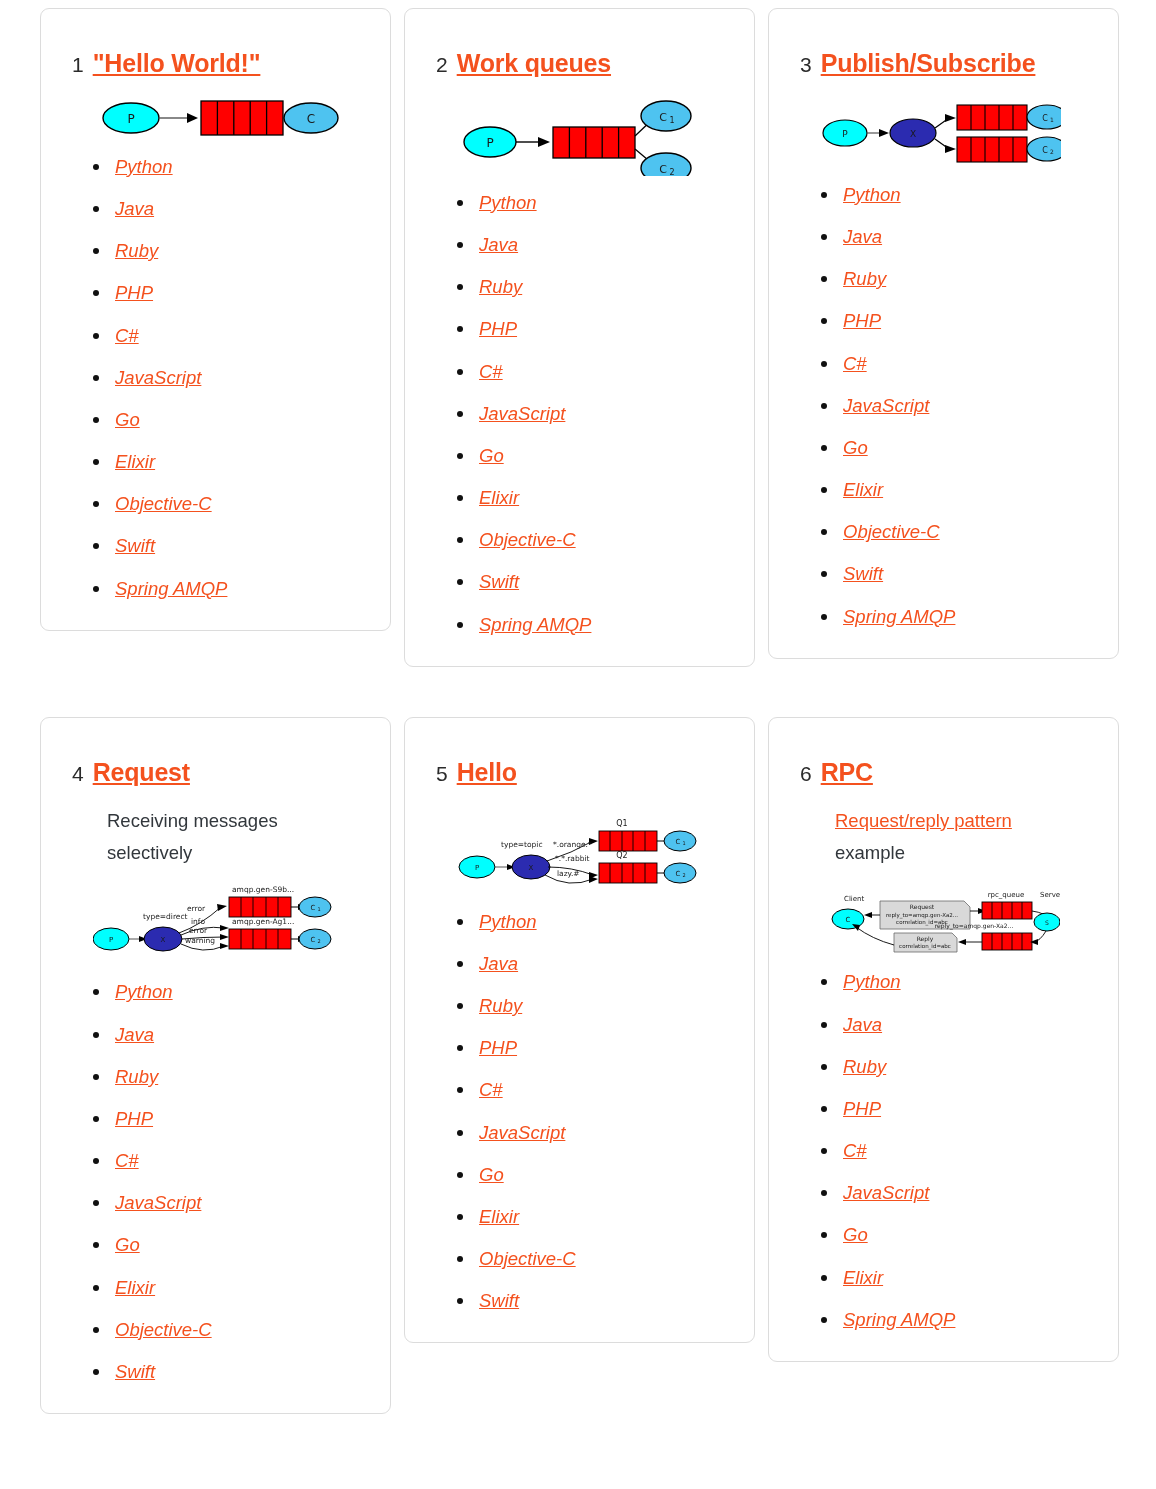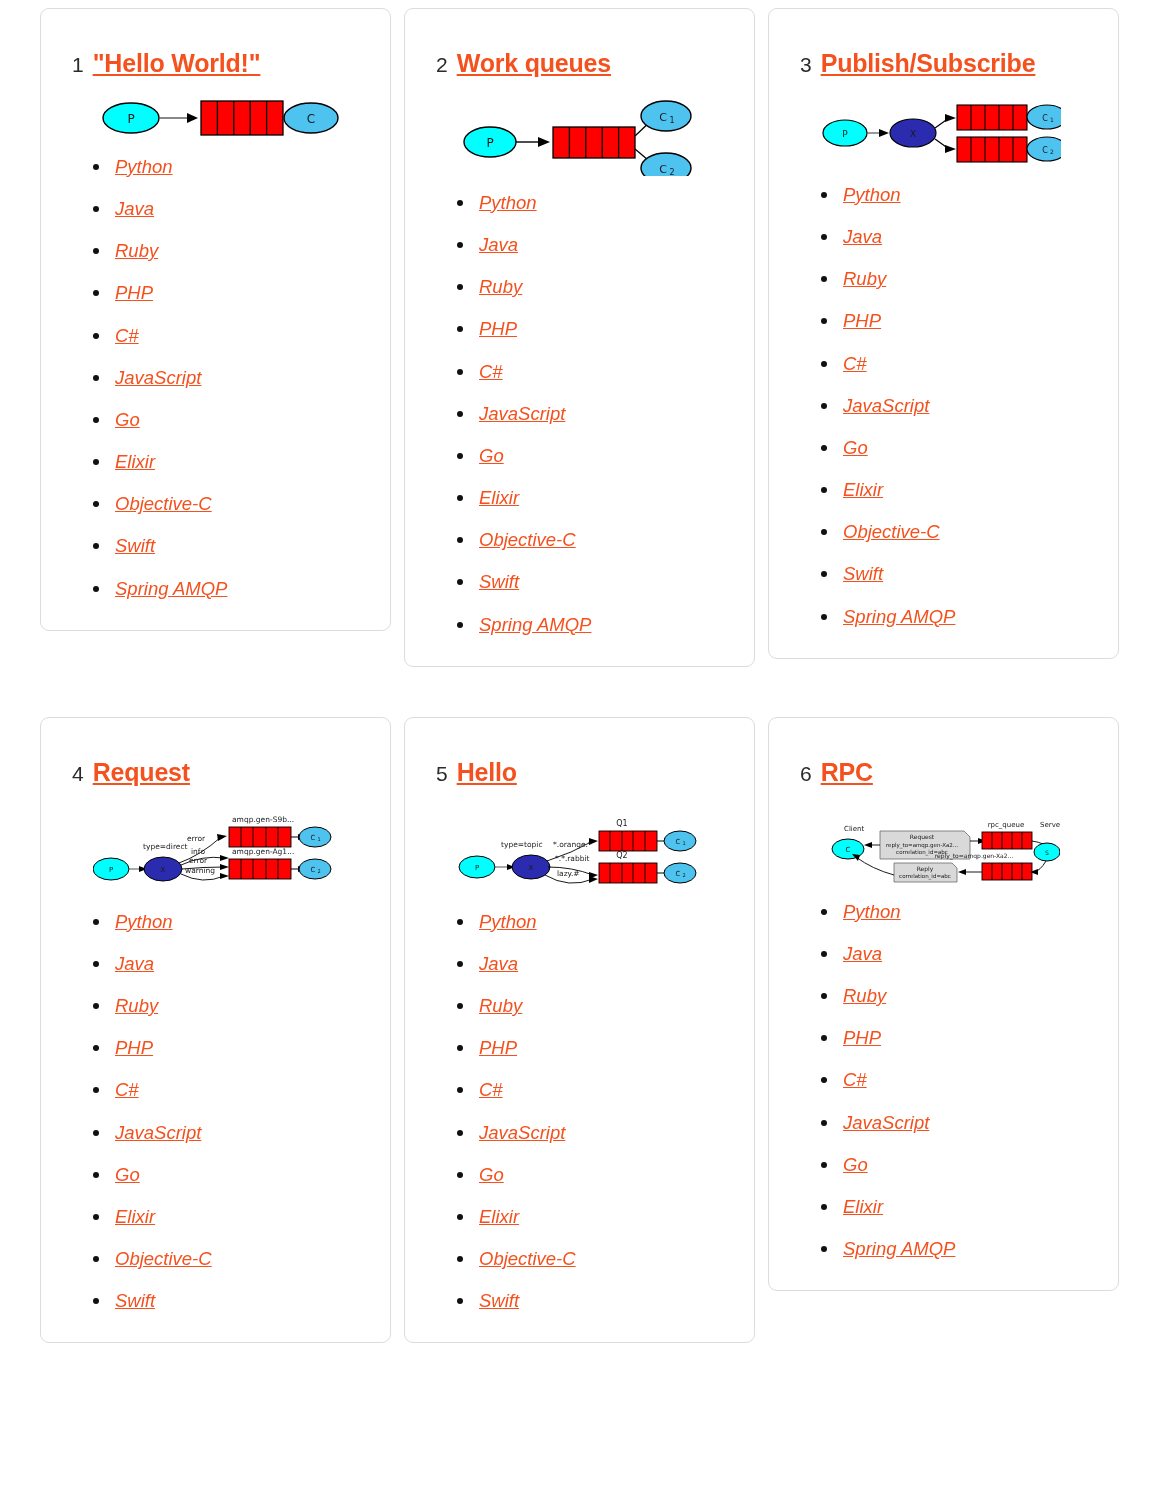"Receiving messages selectively" p.card-desc { html: none -> <p>Receiving messages selectively</p> }
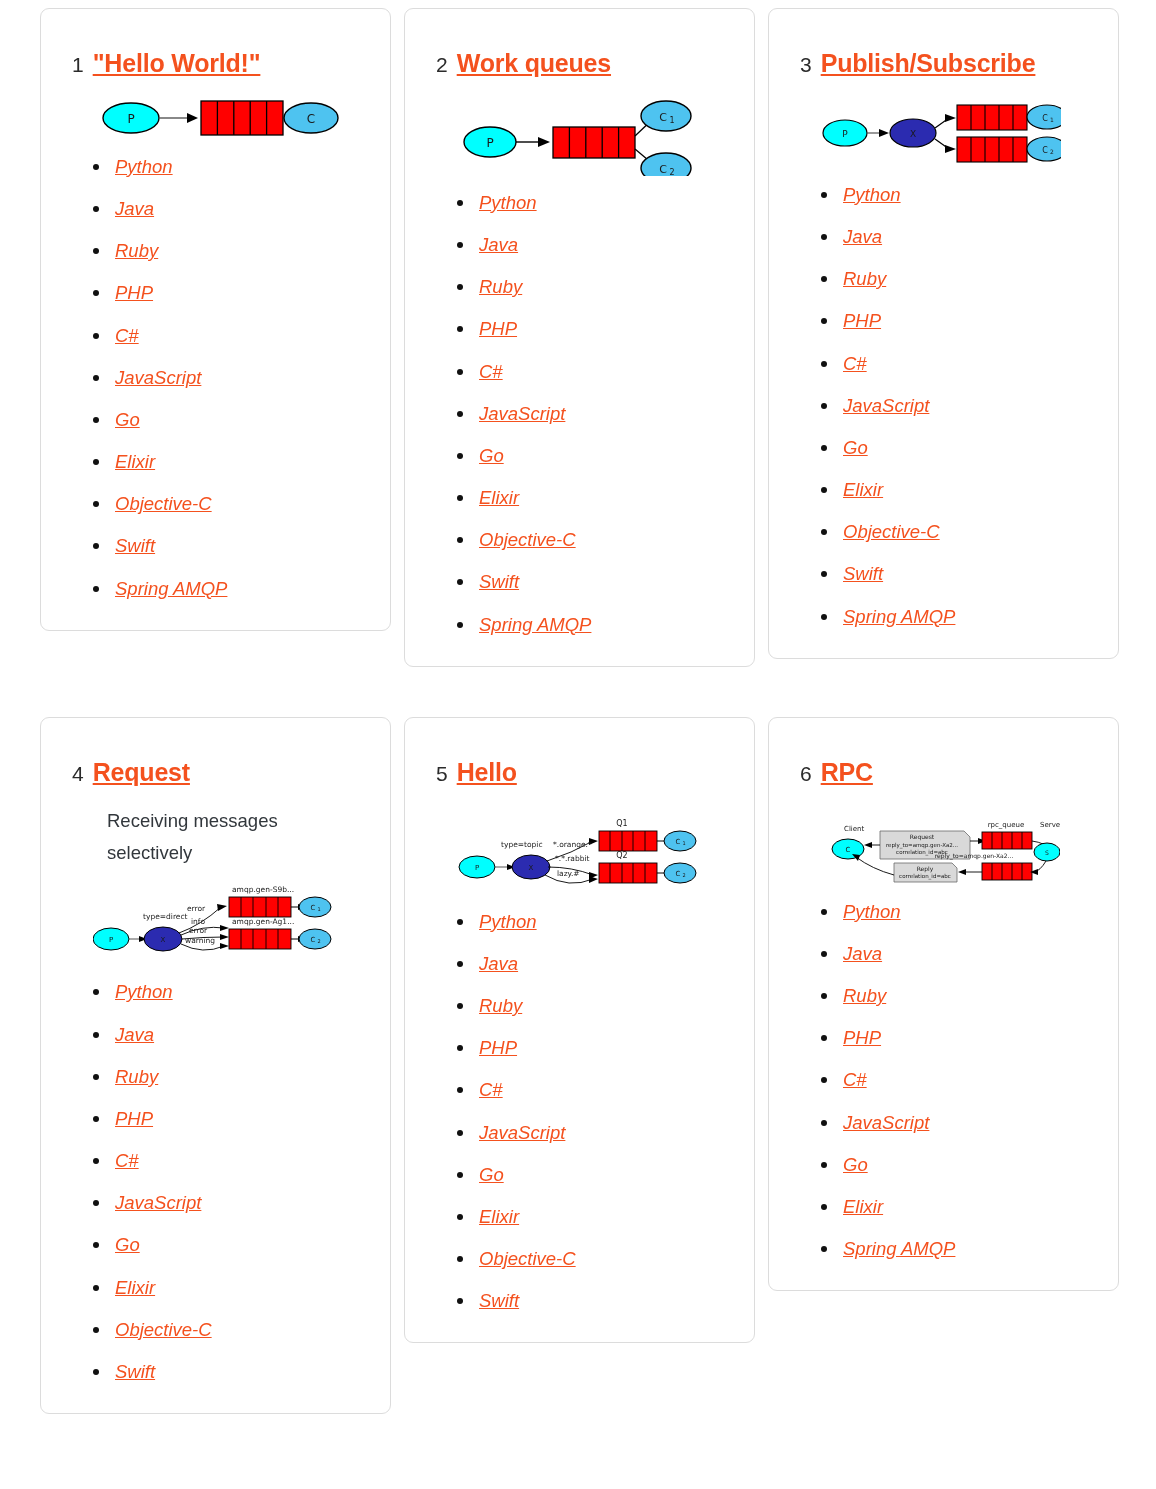"Request/reply pattern" div.desc-link-block { html: none -> <div> <a>Request/reply pattern</a> <div>example</div> </div> }
